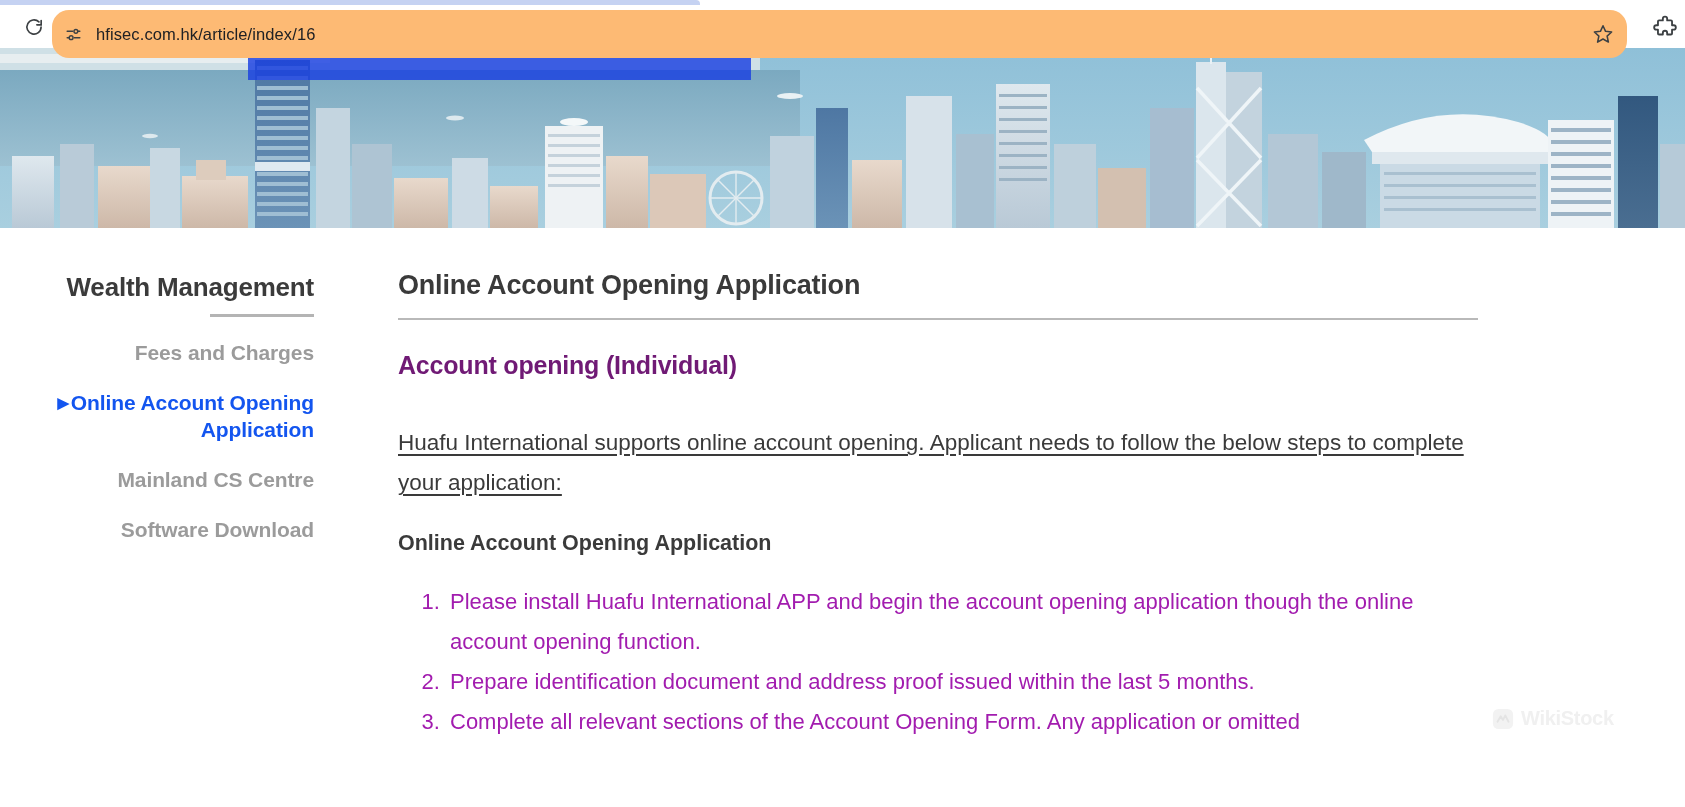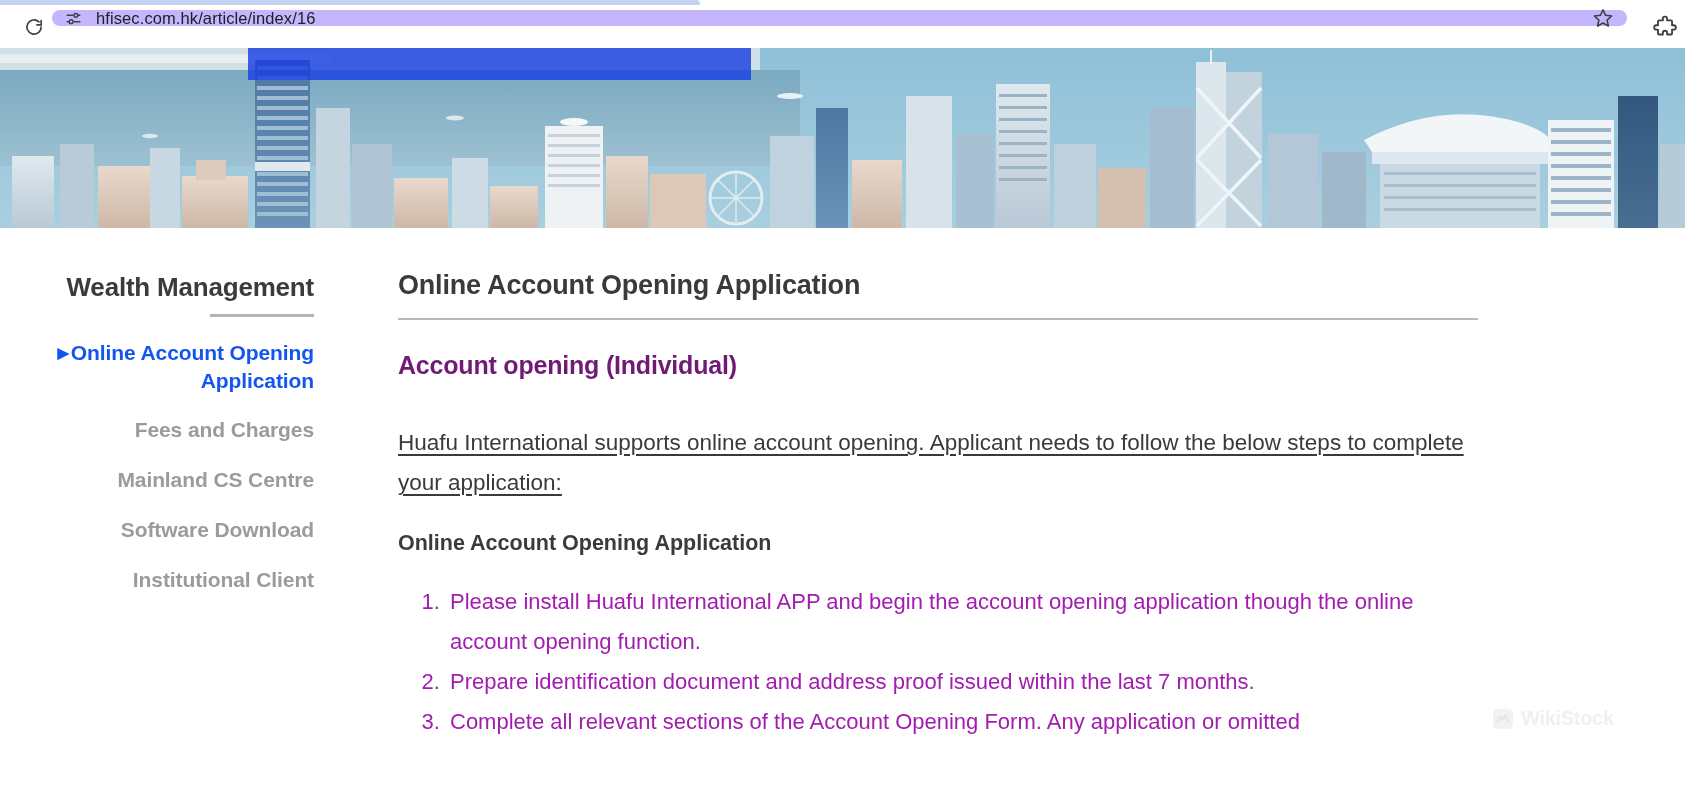"hfisec.com.hk/article/index/16" #omnibox { background: #c4b5fd -> #fdba74; height: 16px -> 48px }
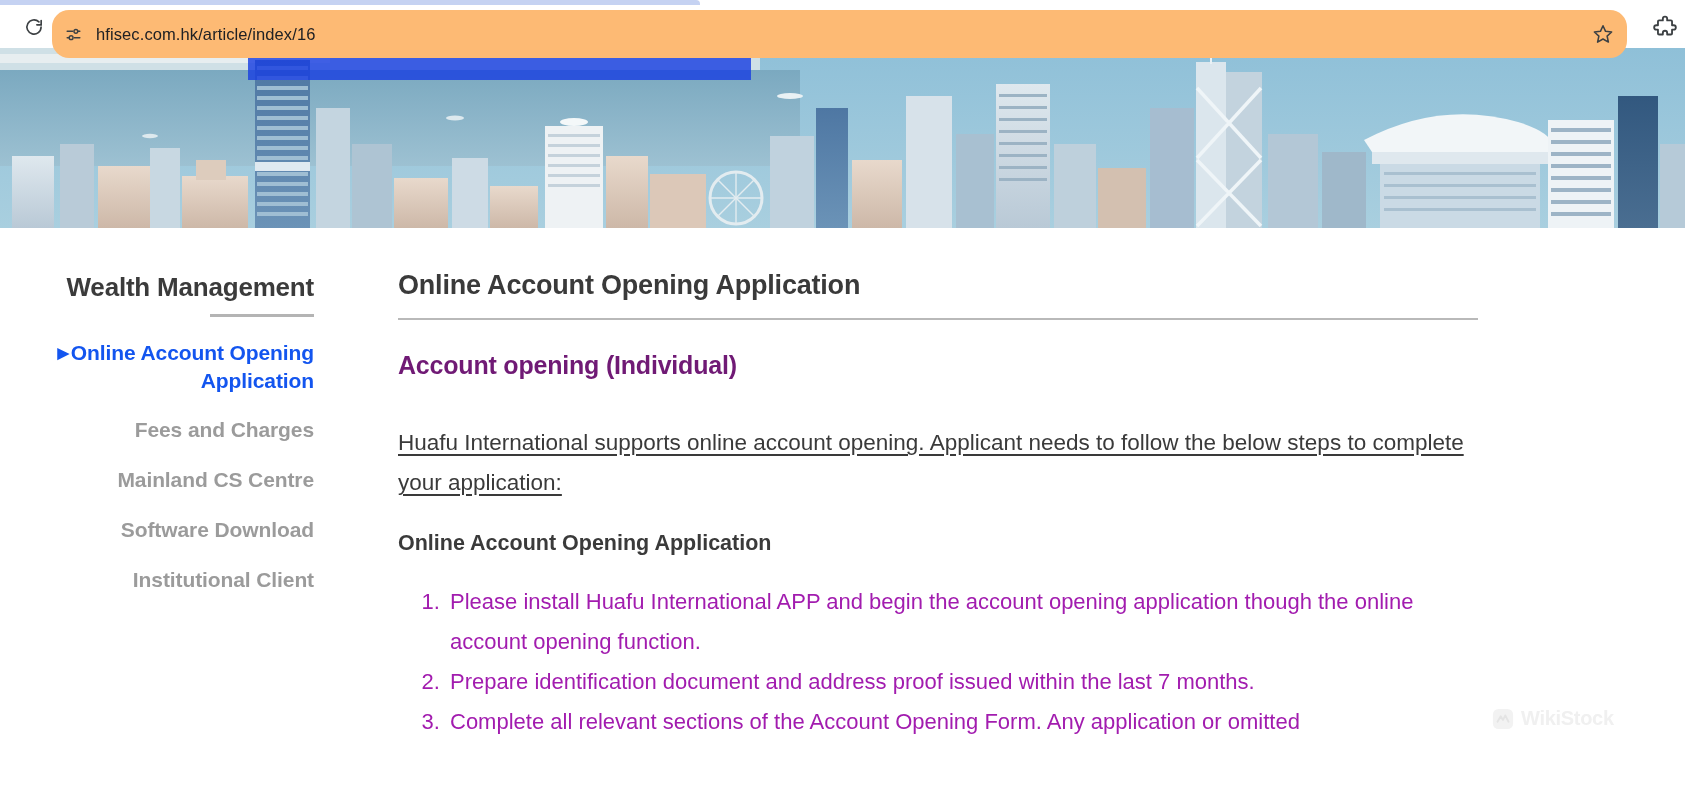"▶Online Account Opening Application" div.sidebar-item { order: before "Fees and Charges" -> after "Fees and Charges" }
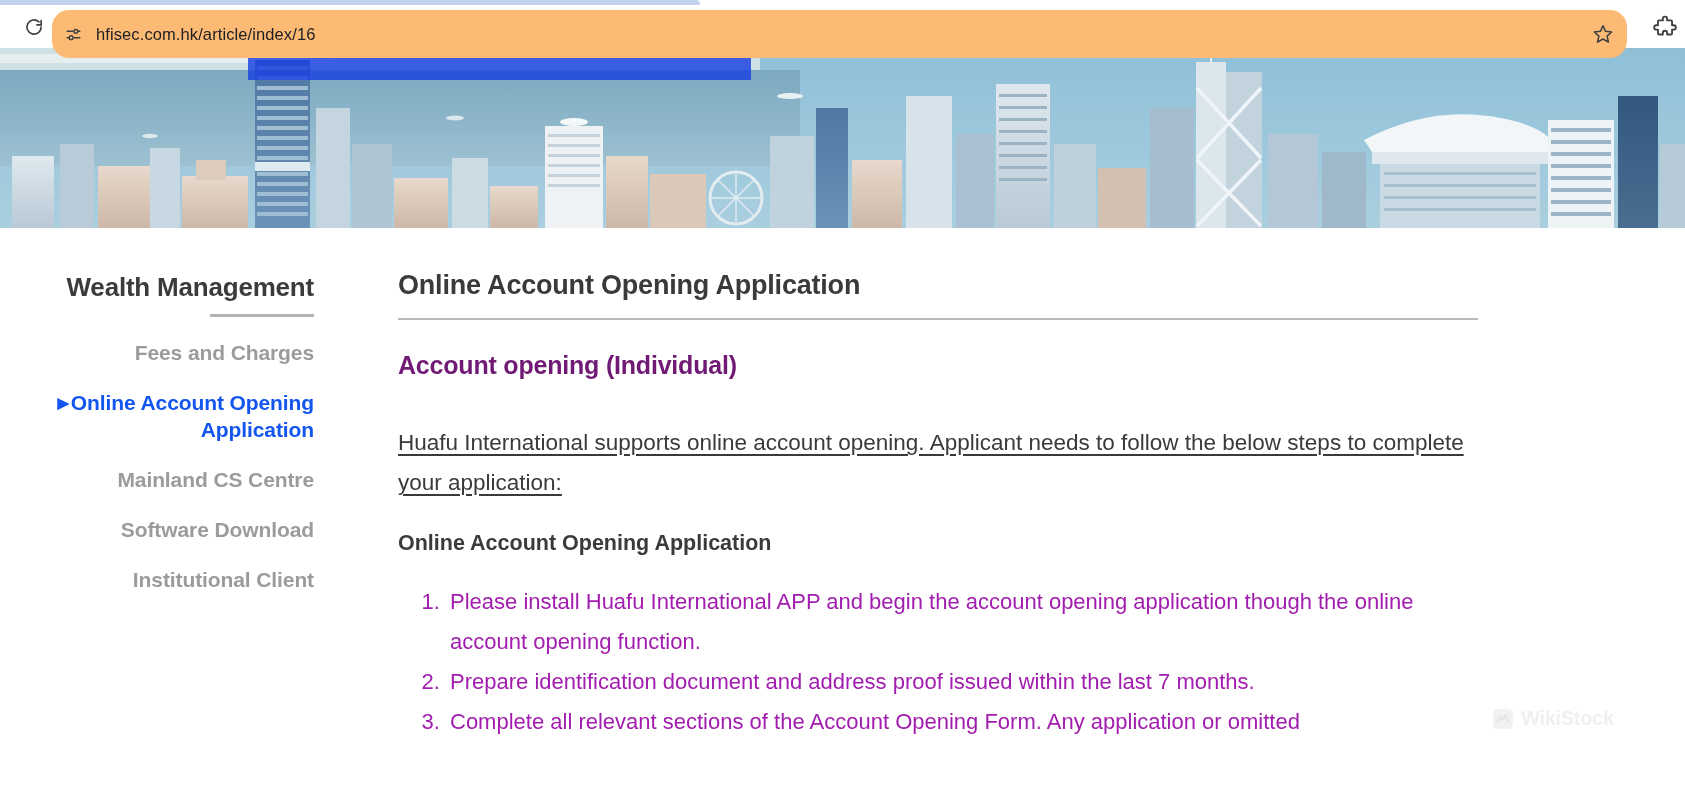"Institutional Client" div.sidebar-item { html: <div> <span>Institutional Client</span> </div> -> none }
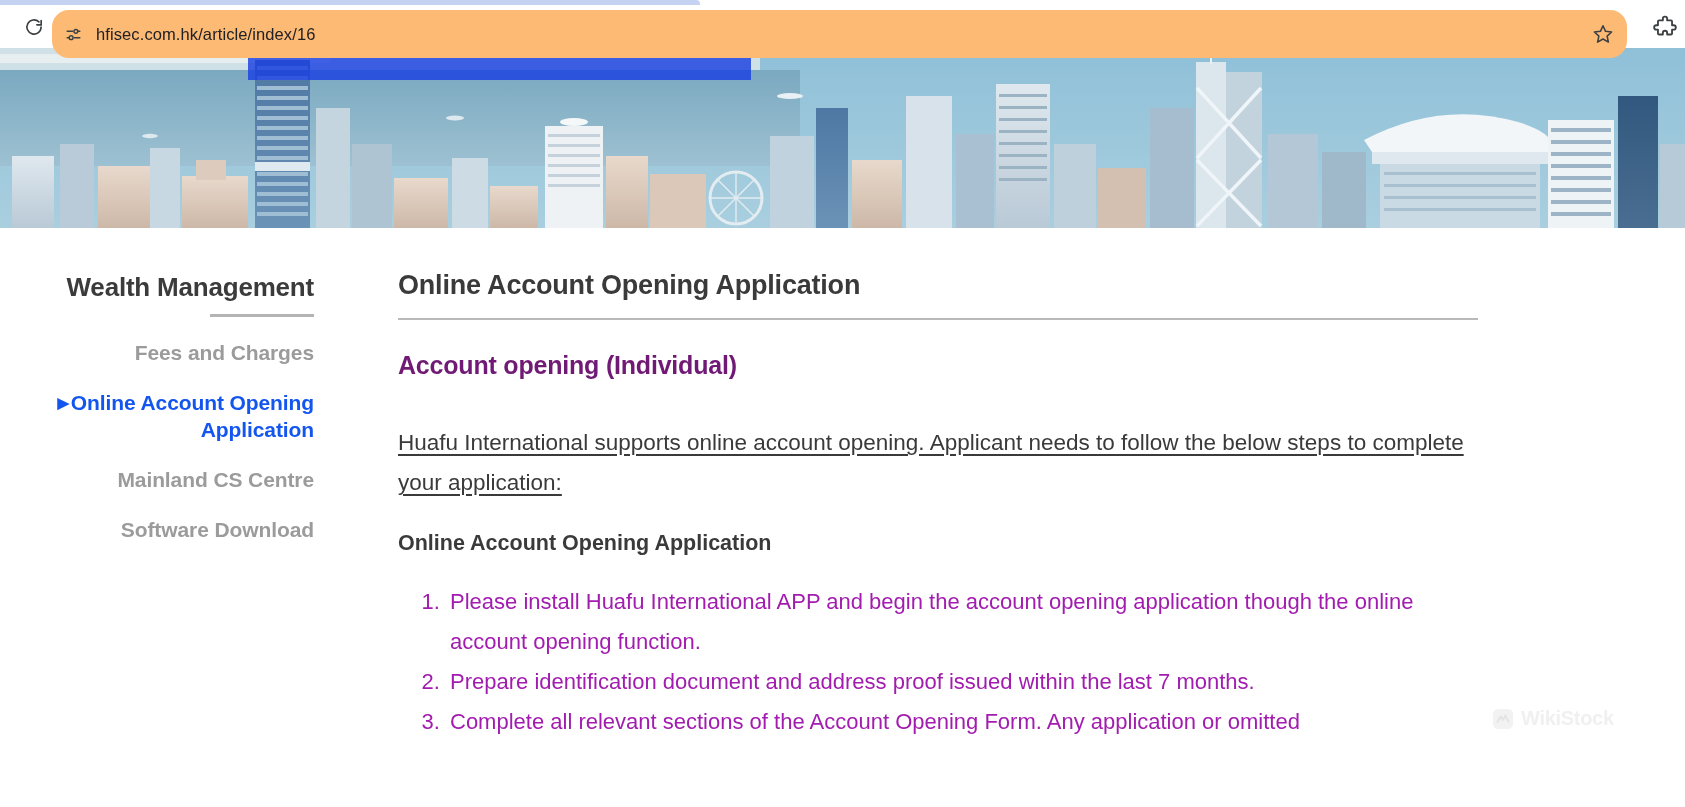"Prepare identification document and" li { text: 7 -> 5 }
